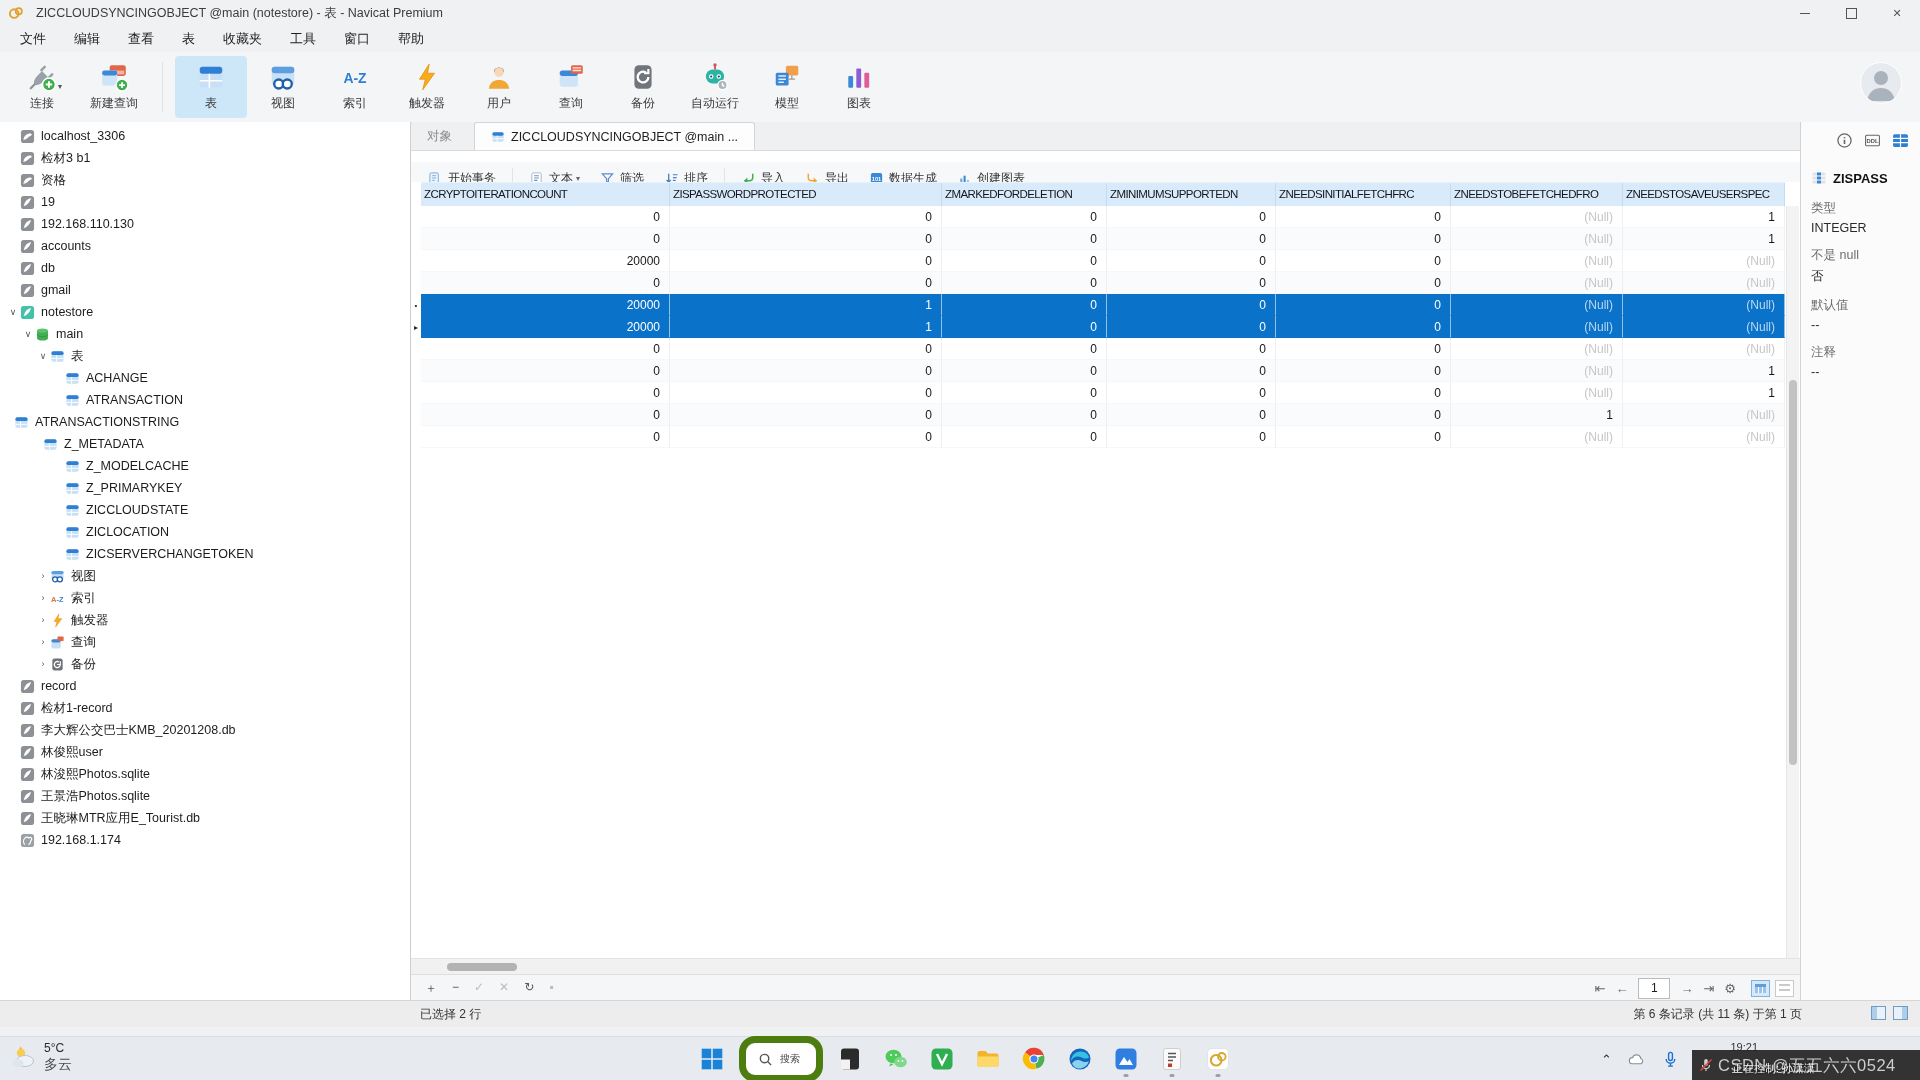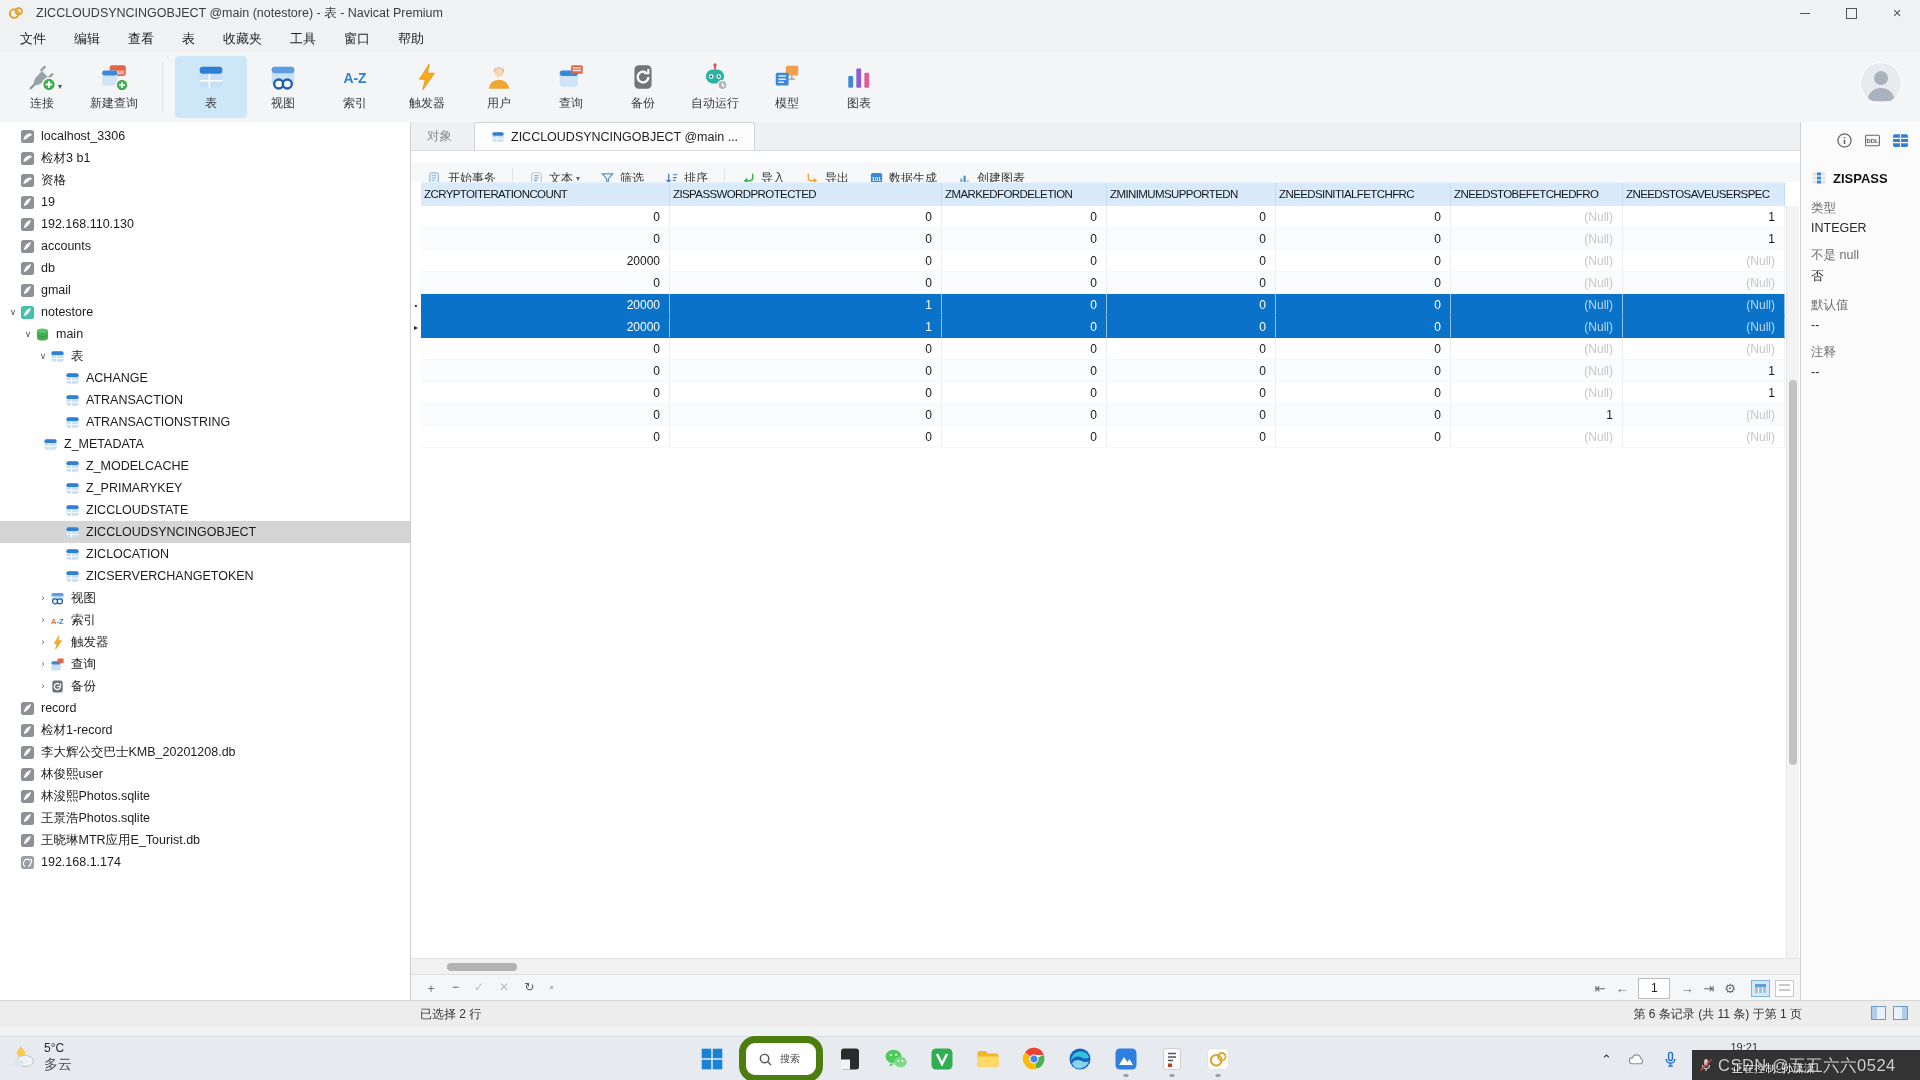"ATRANSACTIONSTRING" div.tree-row { padding-left: 51px -> none }
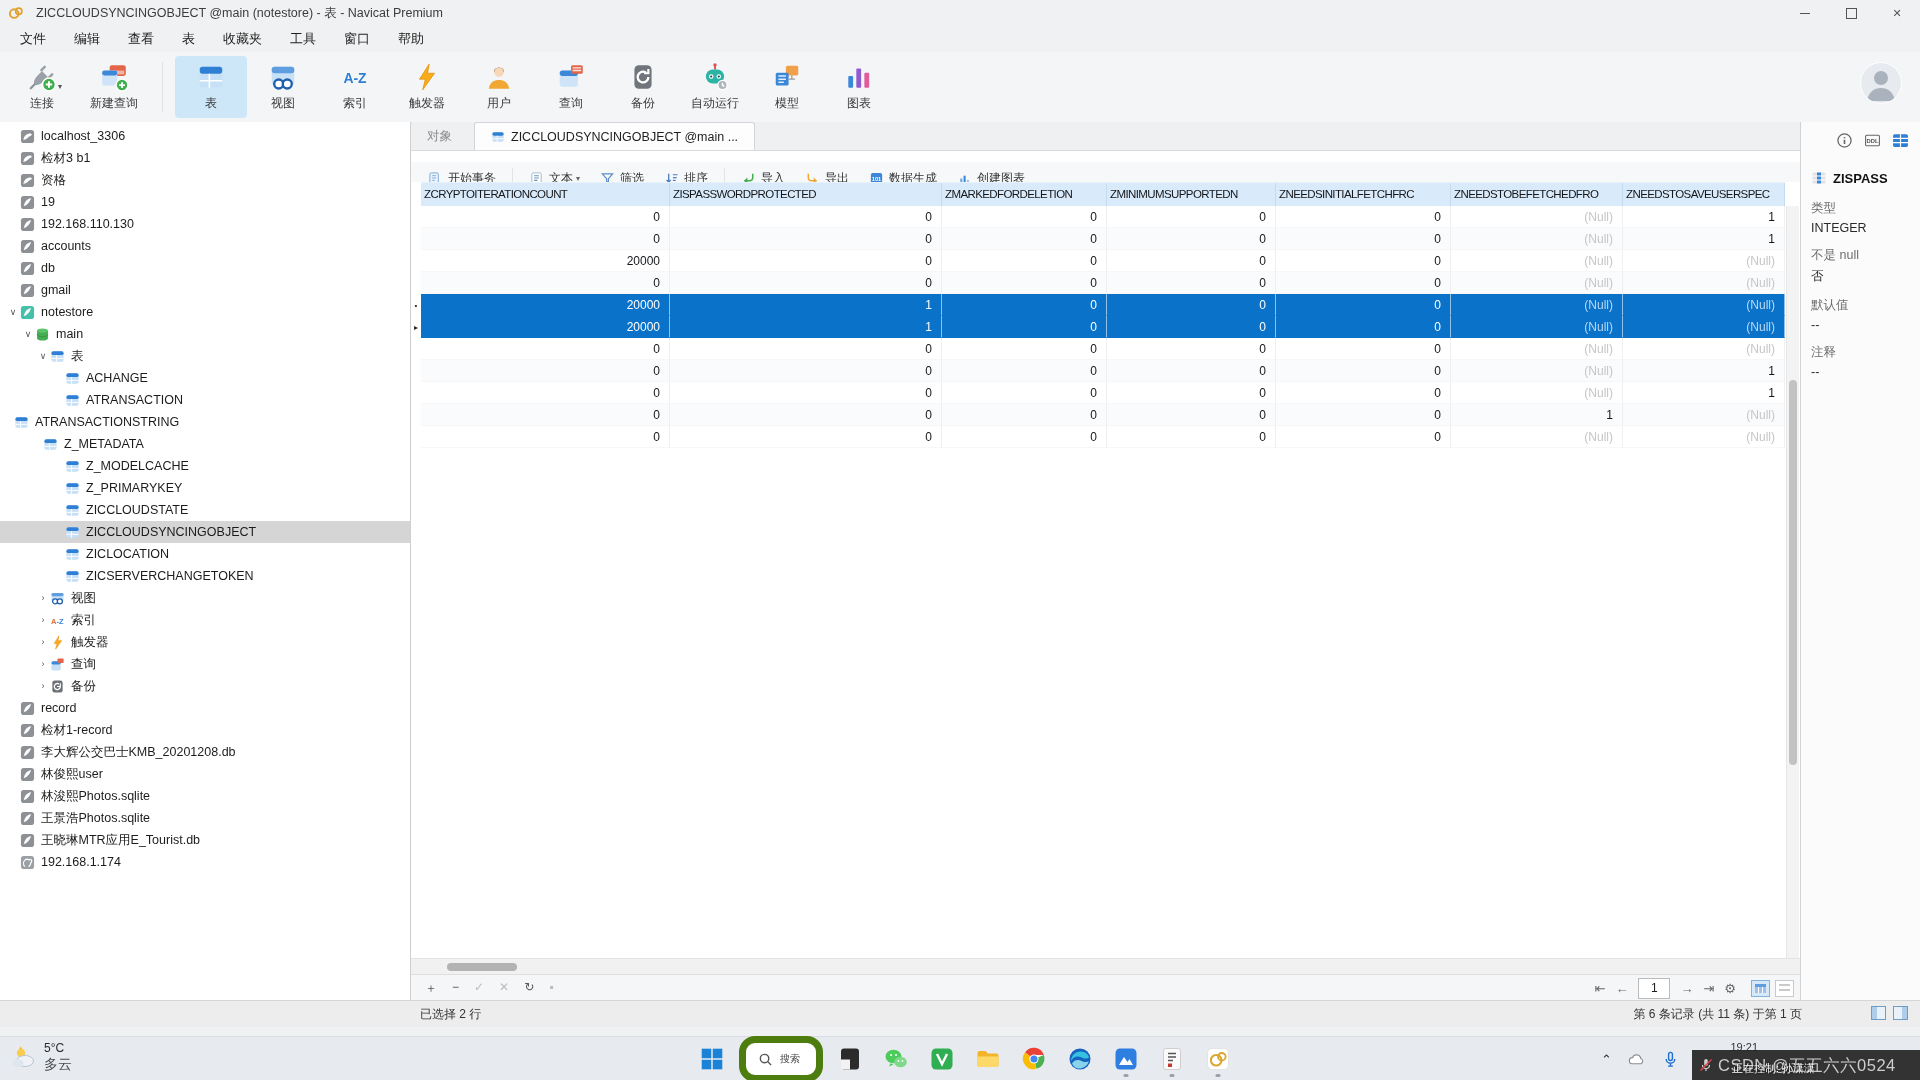"ZICCLOUDSYNCINGOBJECT" div.tree-row { html: <div> <span></span> <span><svg> <rect></rect> <rect></rect> <path></path> </svg></span> <span>ZICCLOUDSYNCINGOBJECT</span> </div> -> none }
